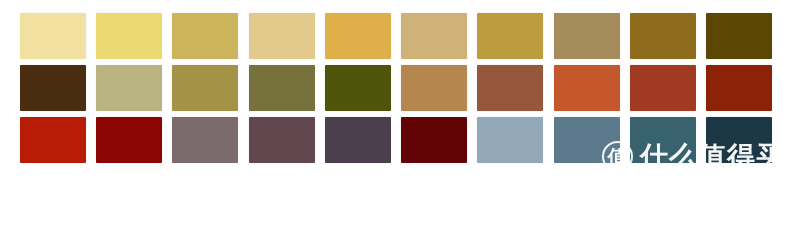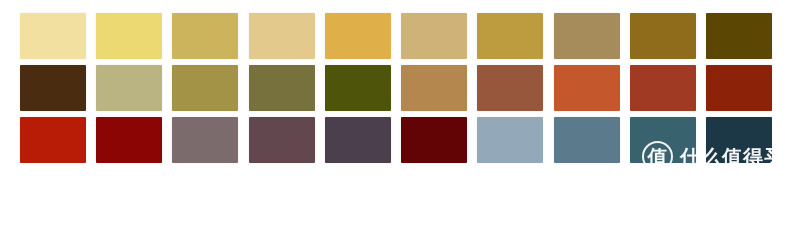"什么值得买" .wm-text { font-size: 20px -> 28px }
